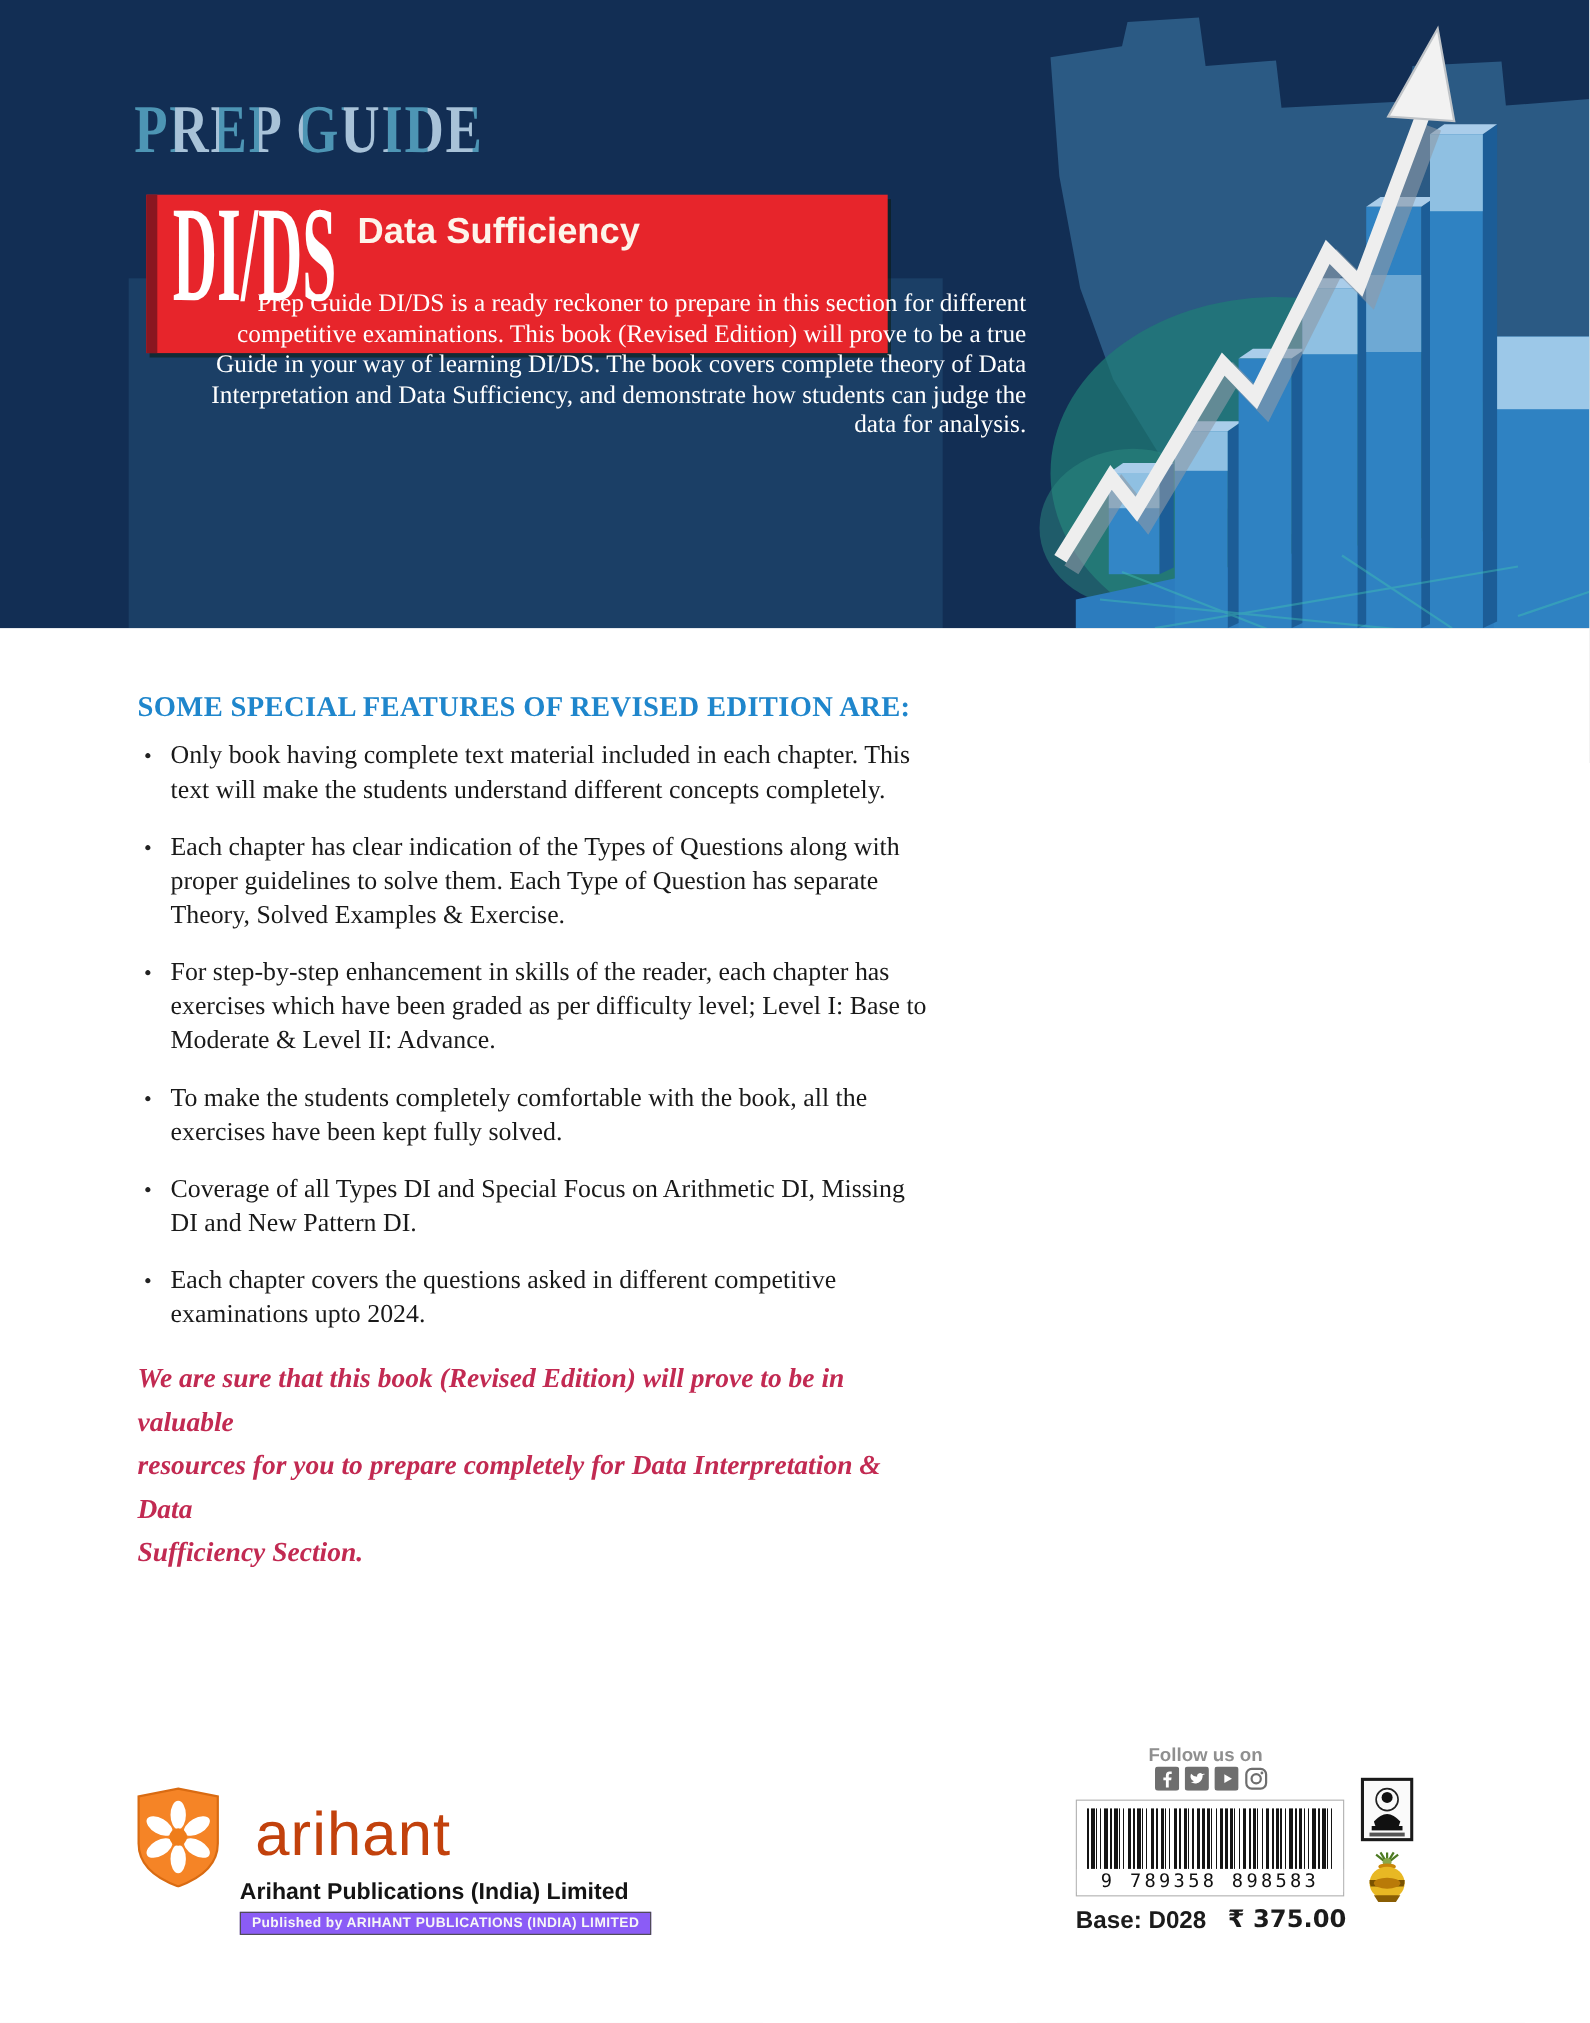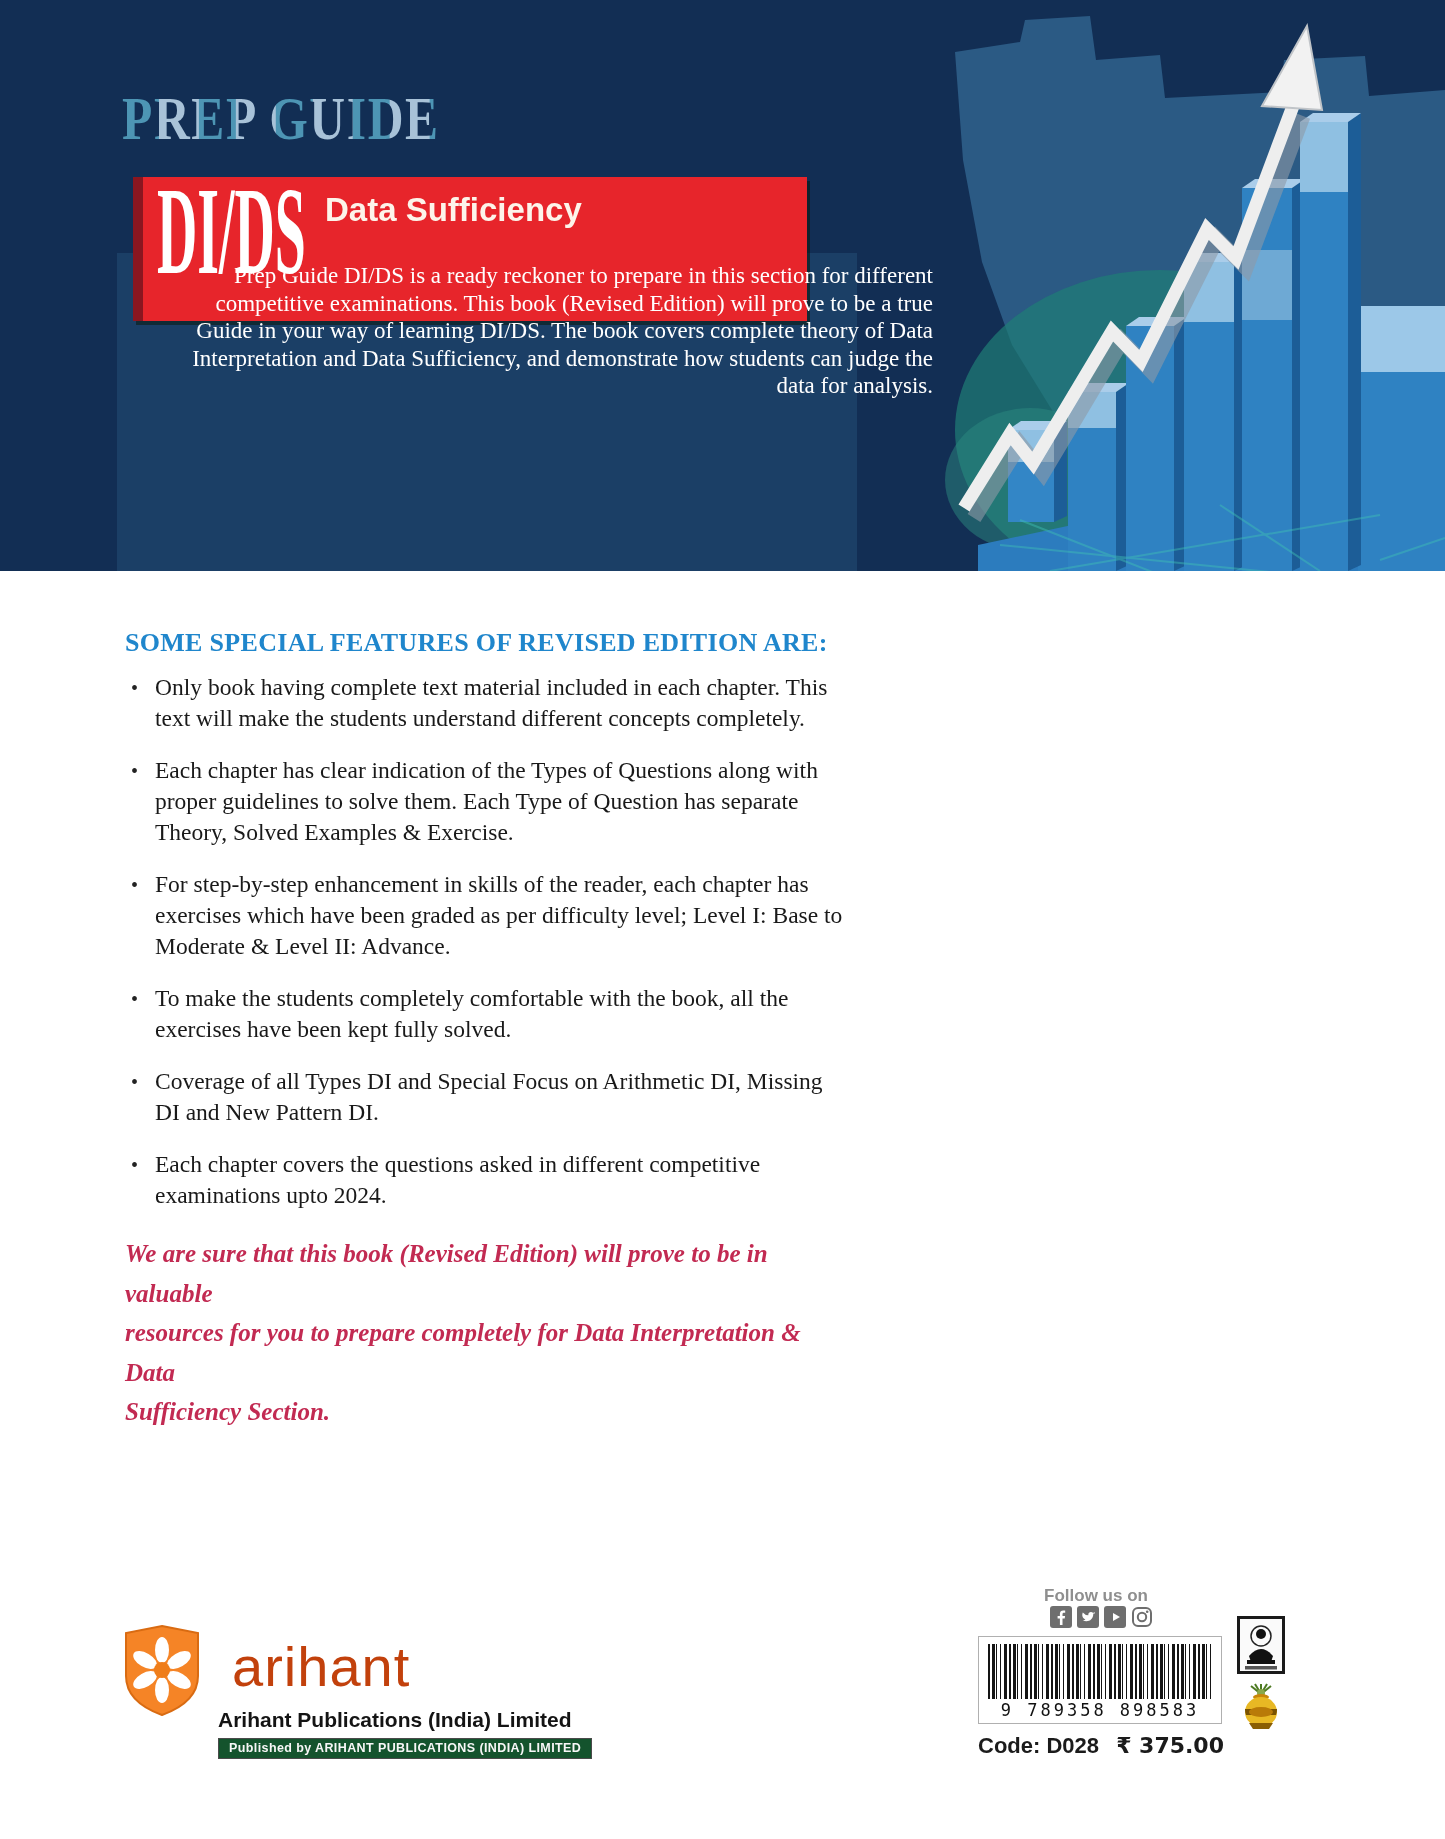"Published by ARIHANT PUBLICATIONS" .pub-badge { background: #14532d -> #8b5cf6 }
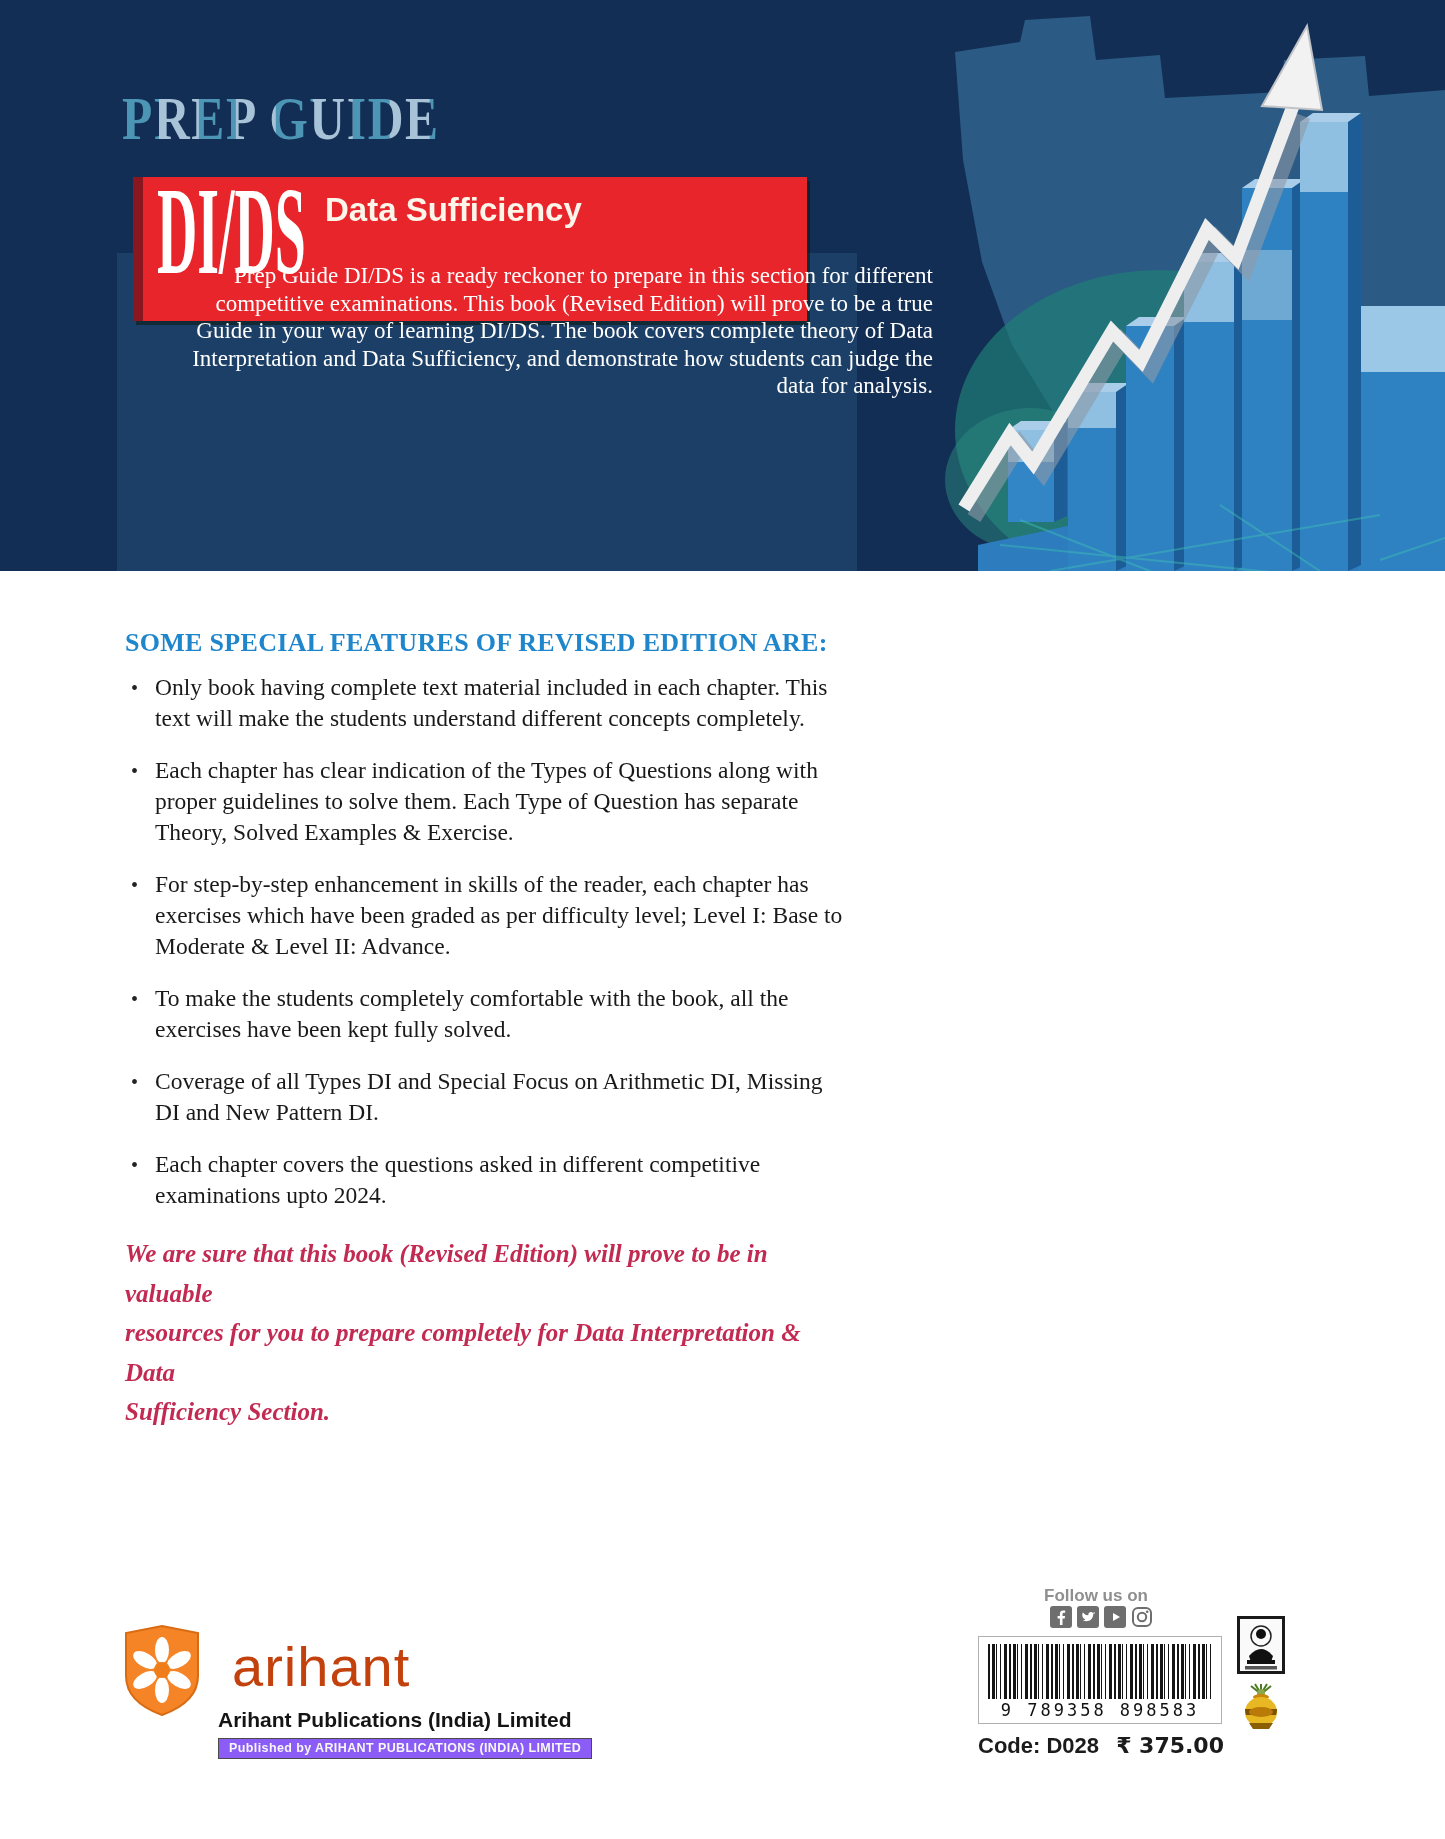"Code: D028" span { text: Code -> Base }
